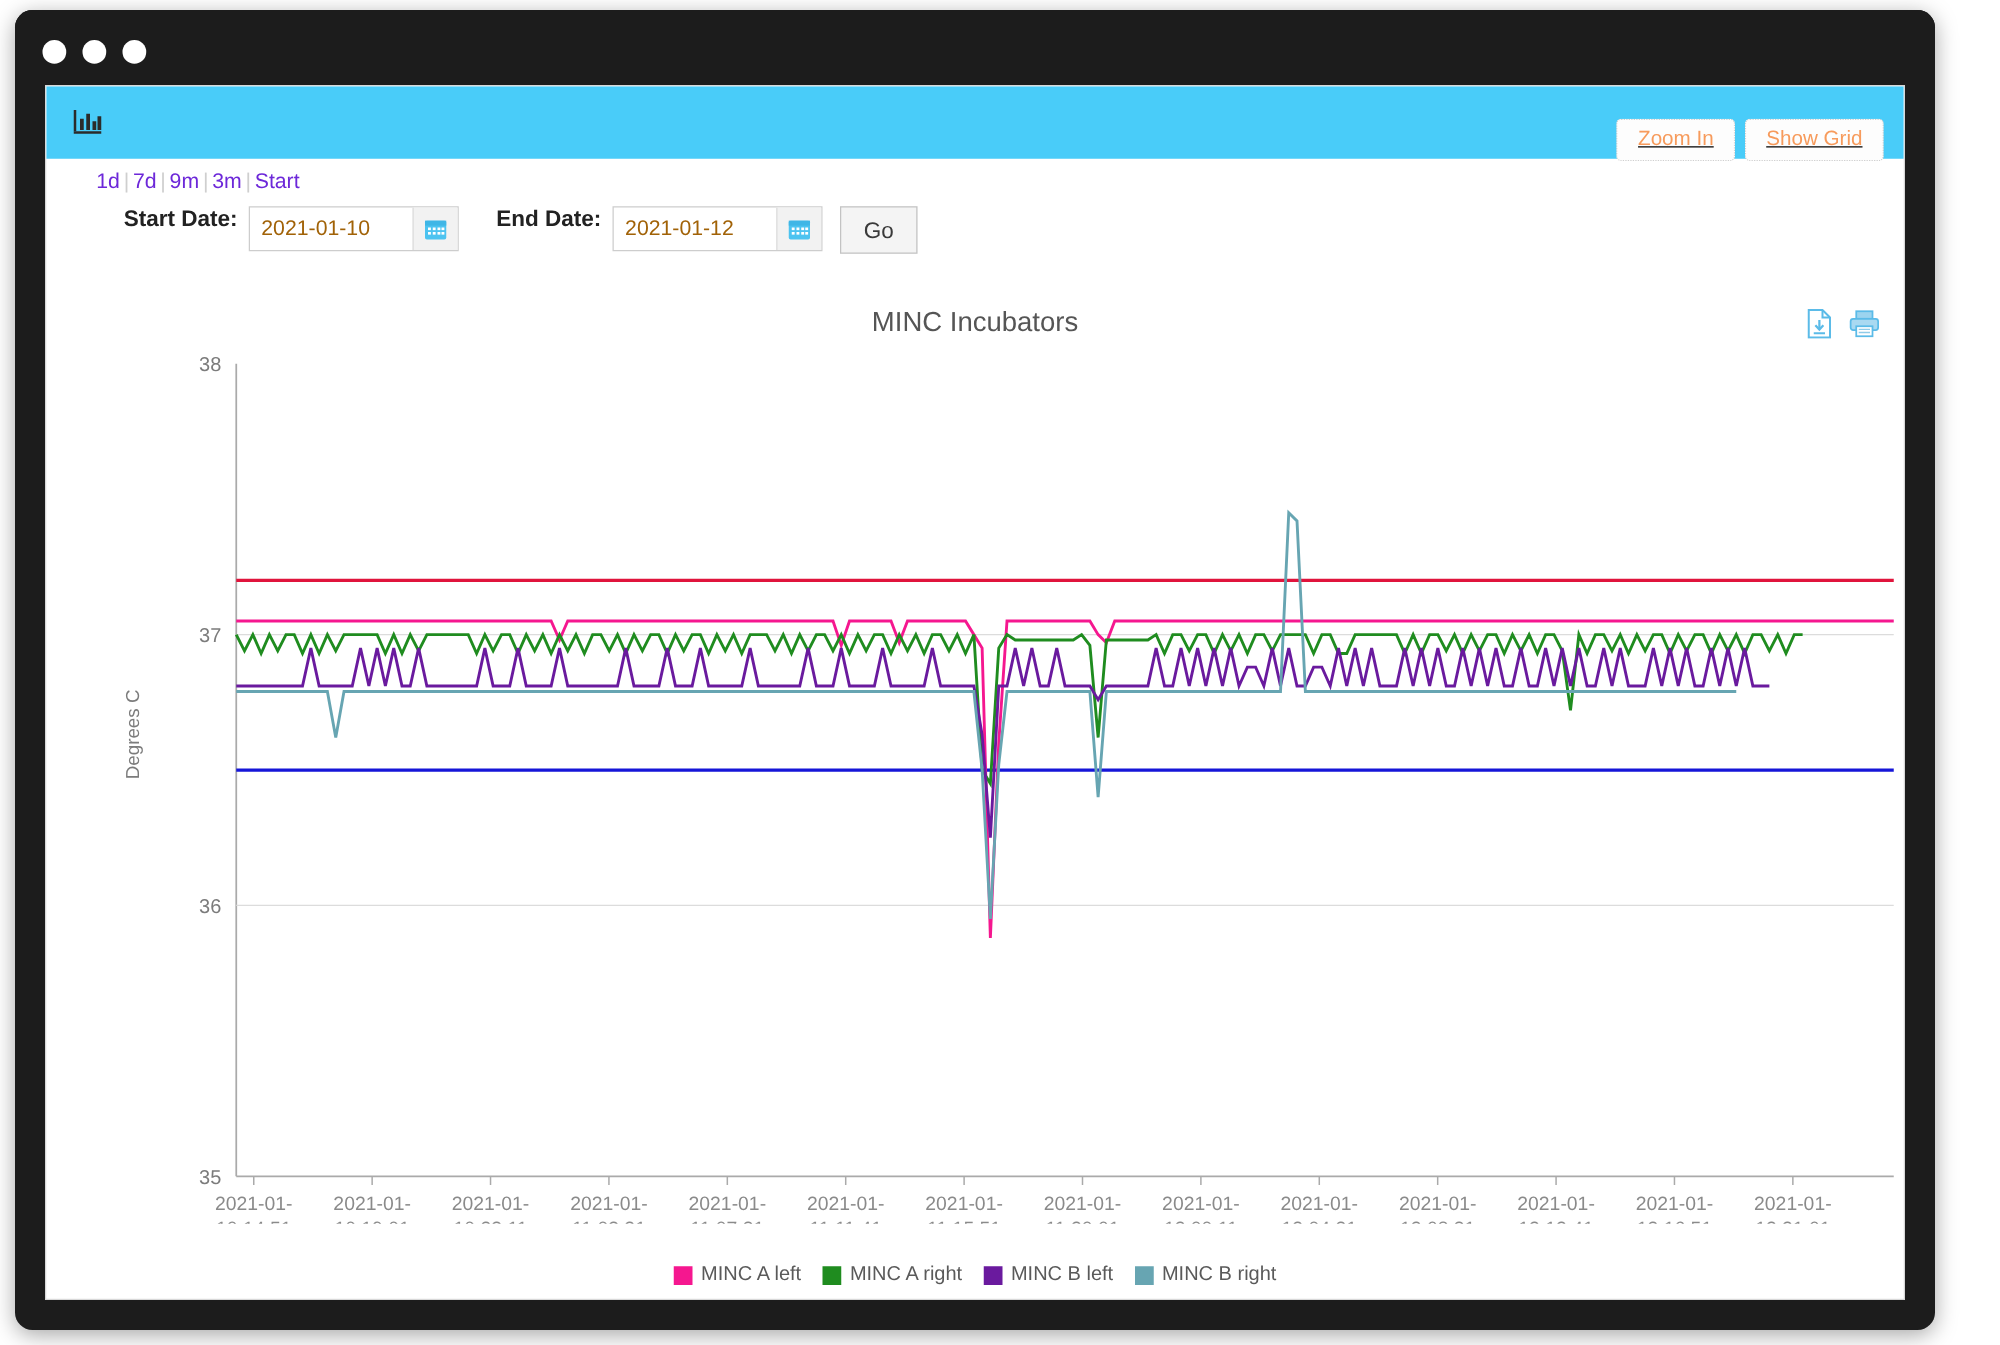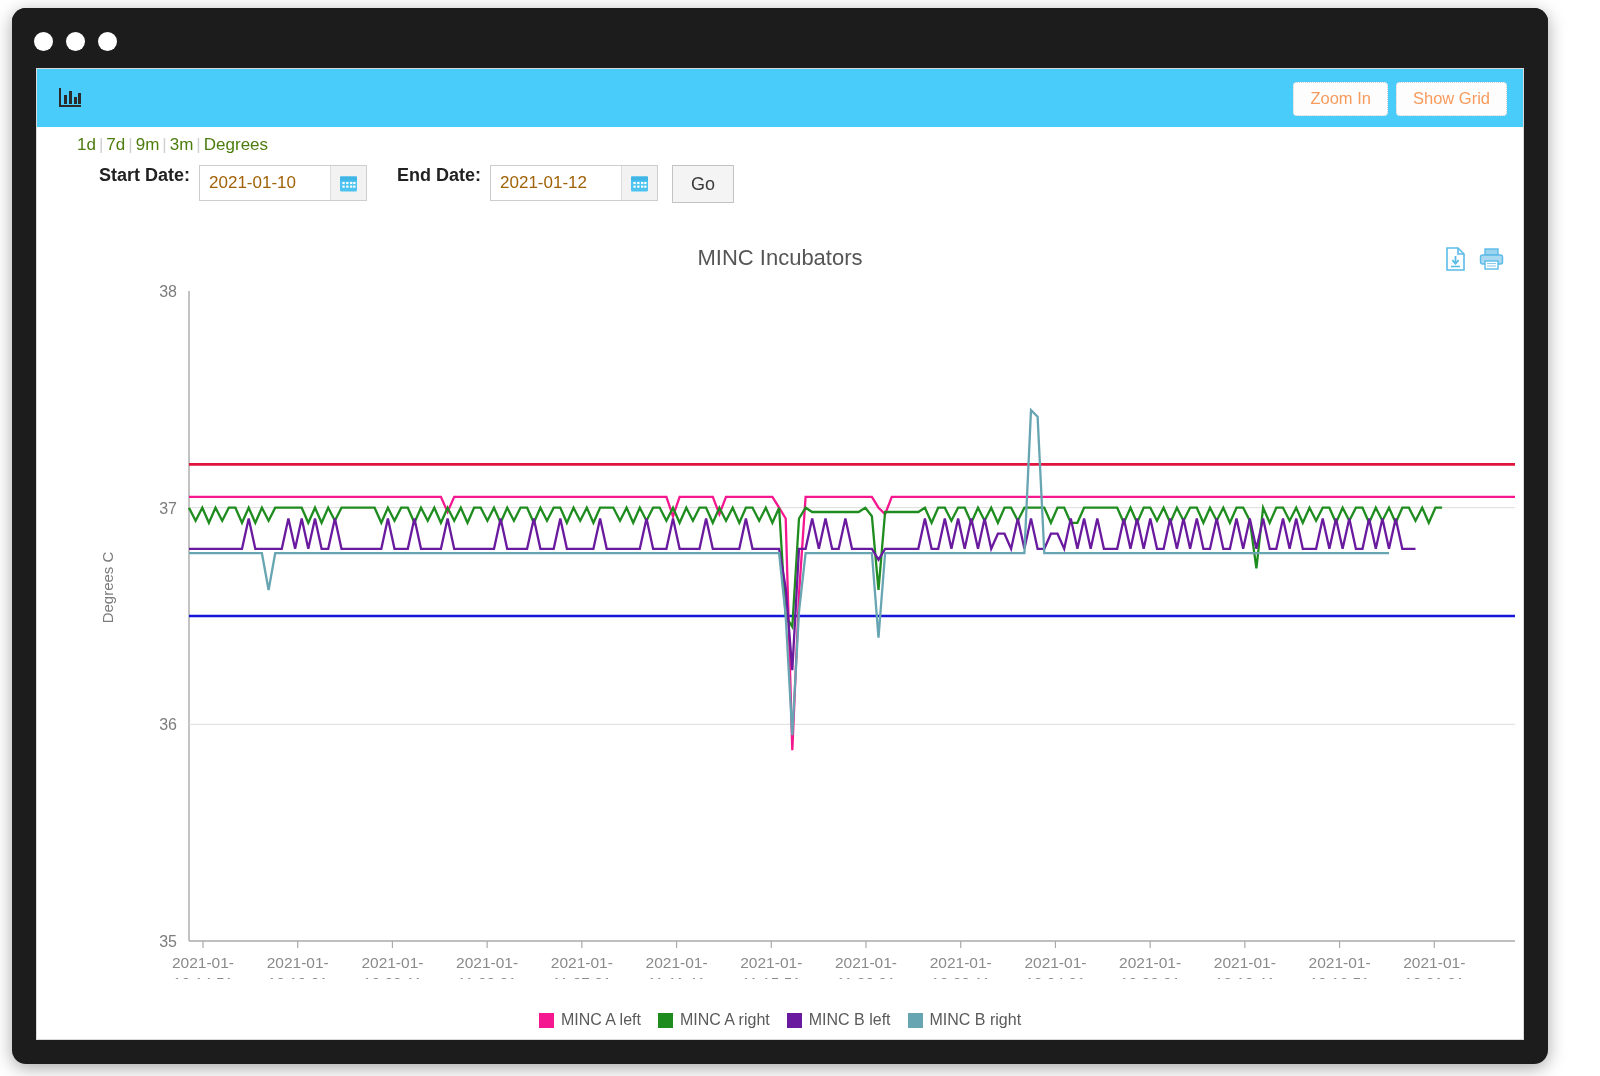"Zoom In" #appbar-actions { text-decoration: none -> underline; top: 13px -> 26px }
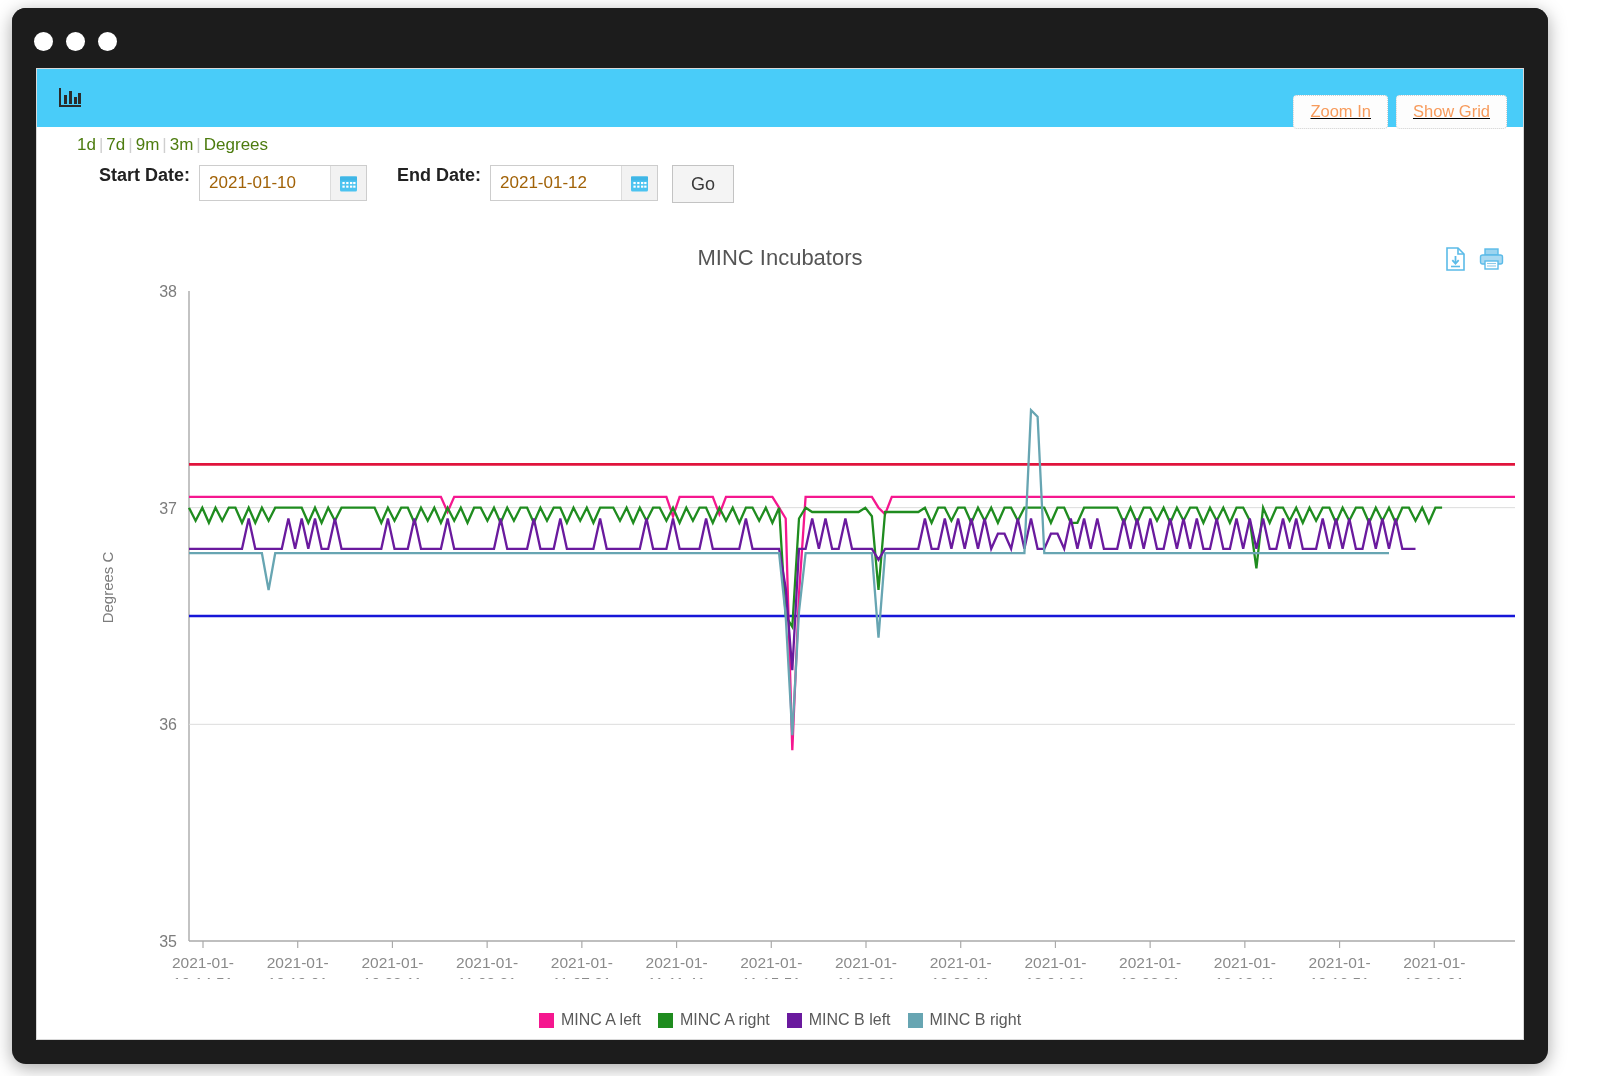"1d" #range-links a { color: #4d7c0f -> #6d28d9 }
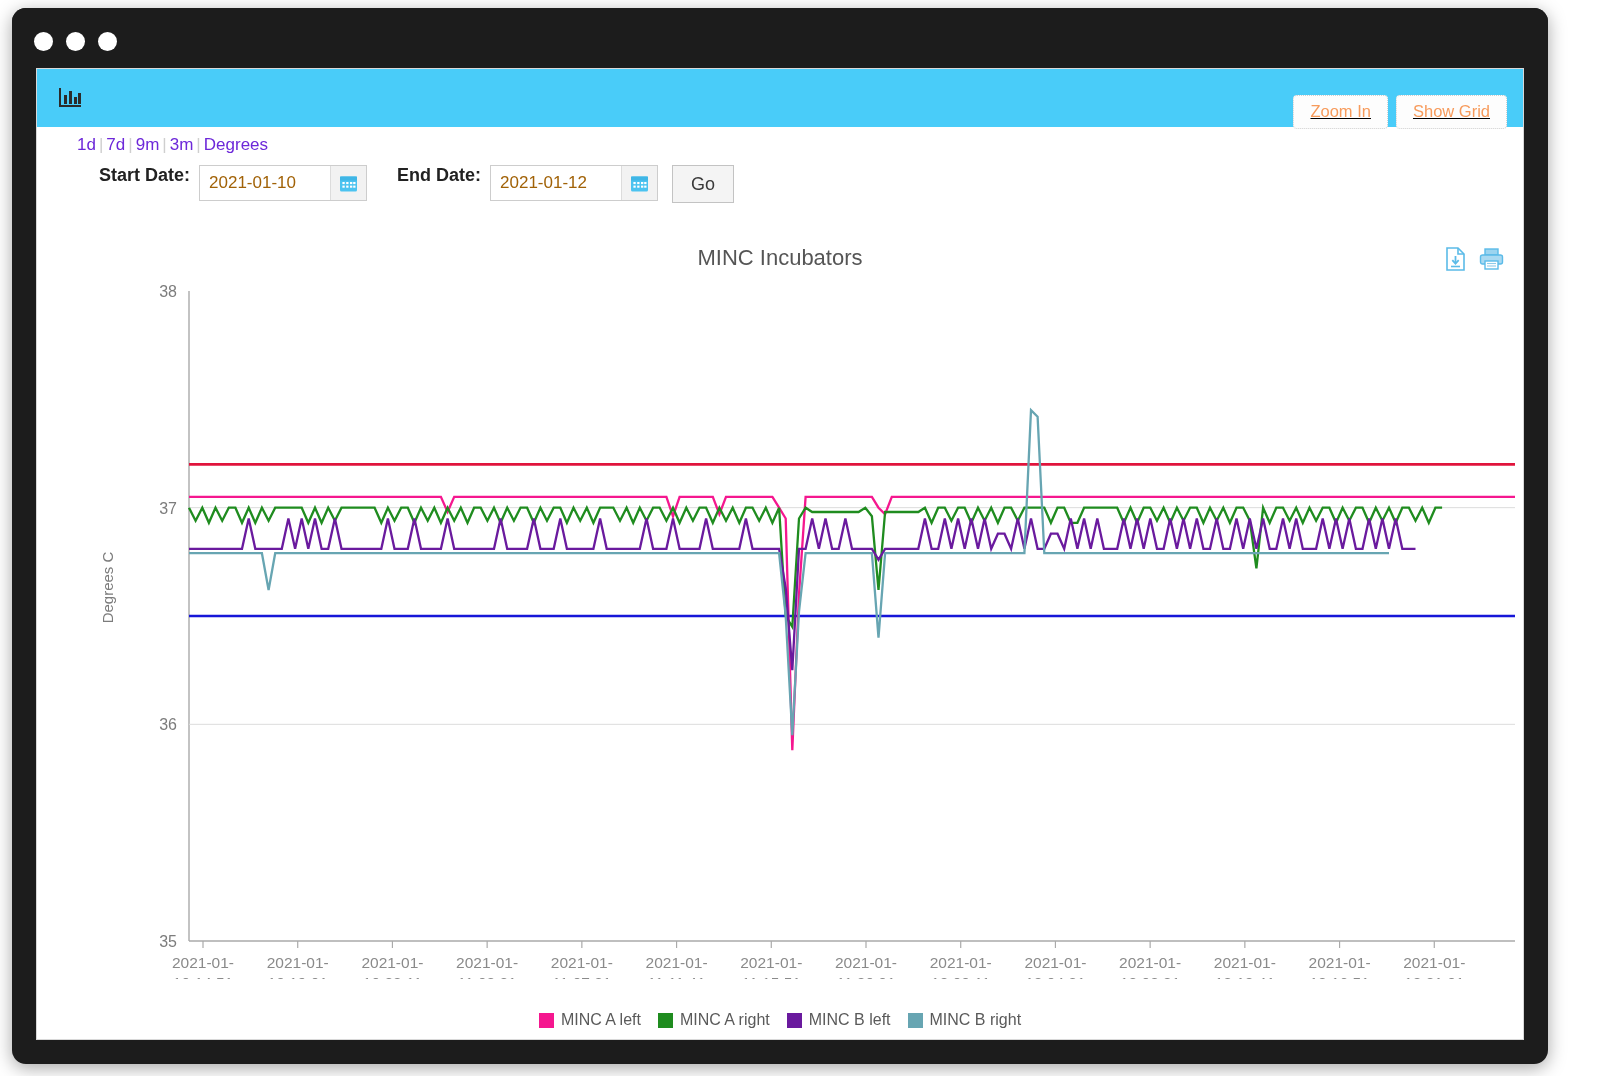"Degrees" a { text: Degrees -> Start }
